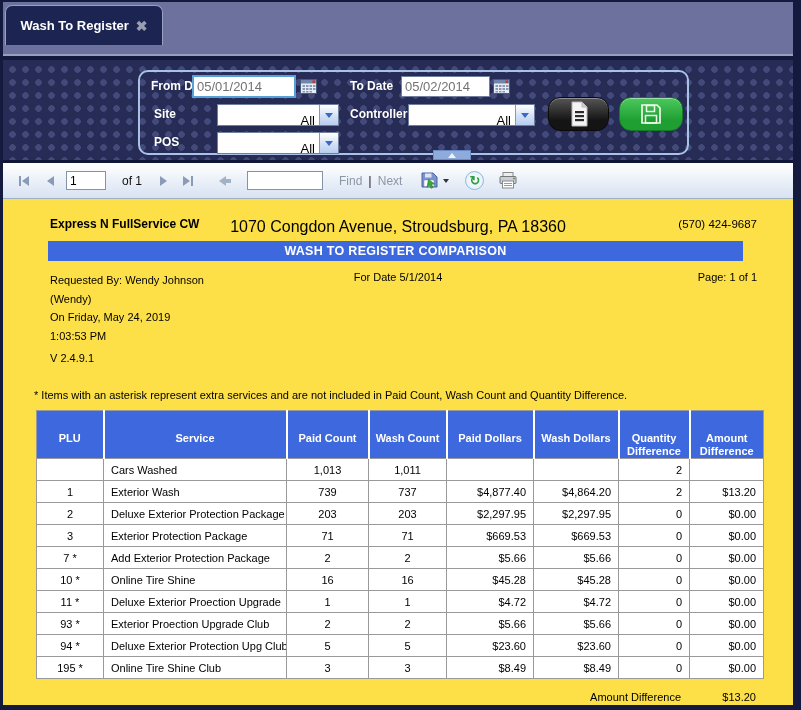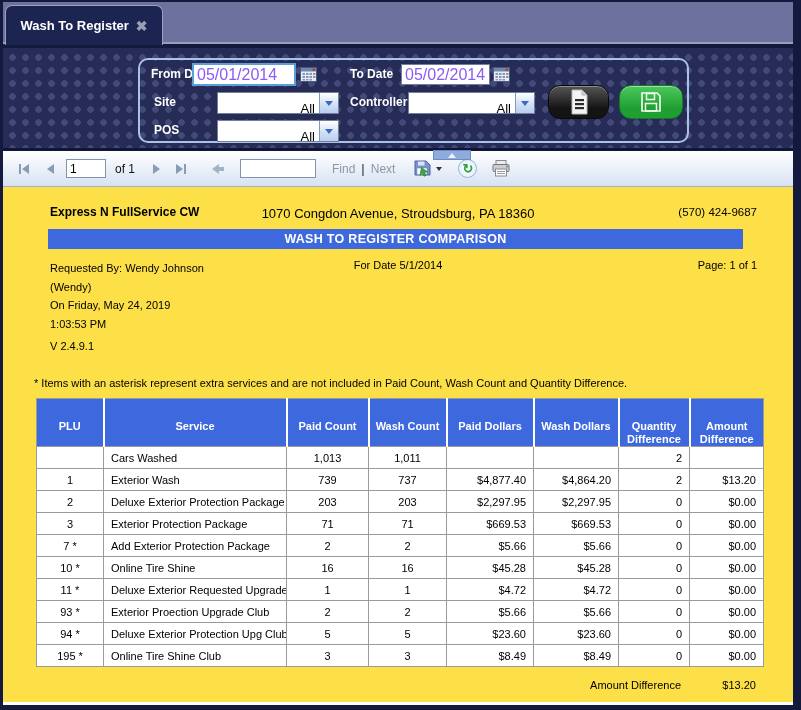"Wash To Register" .tabbar { height: 42px -> 54px }
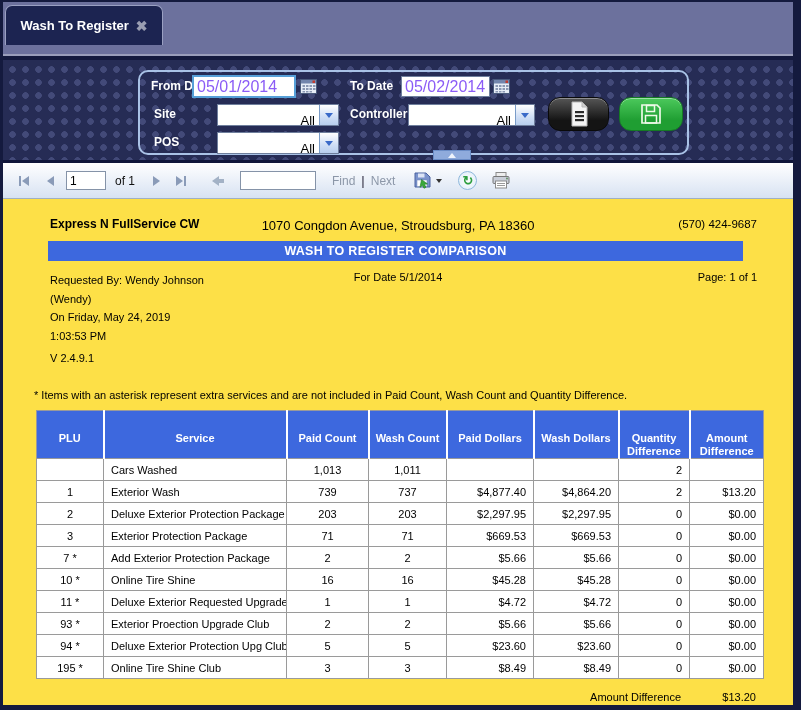"05/01/2014" .ftext { color: #8b5cf6 -> #737373; font-size: 16px -> 13px }
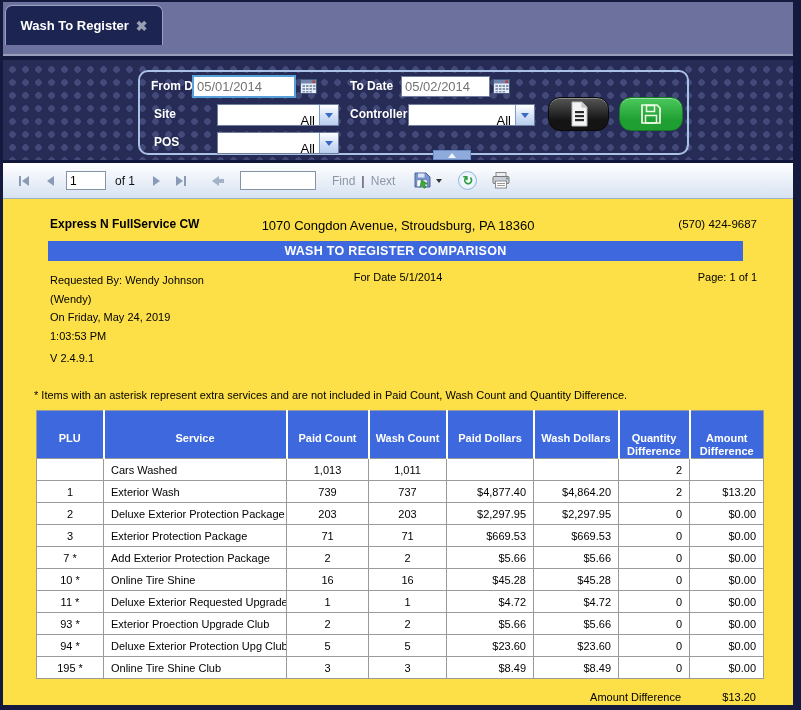"of 1" .of-label { margin-left: 9px -> 16px }
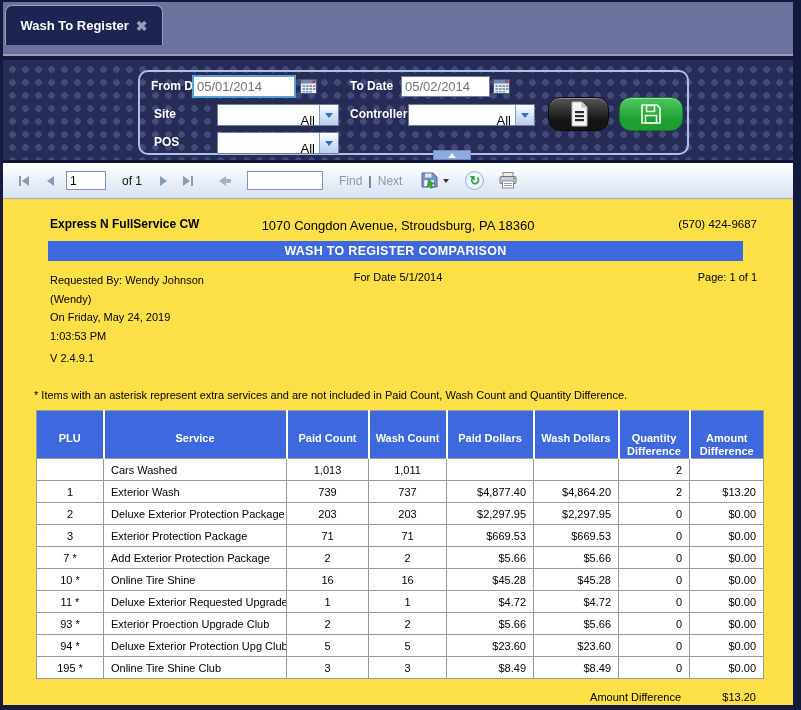"1070 Congdon Avenue, Stroudsburg, PA" .rpt-address { font-size: 13px -> 16px }
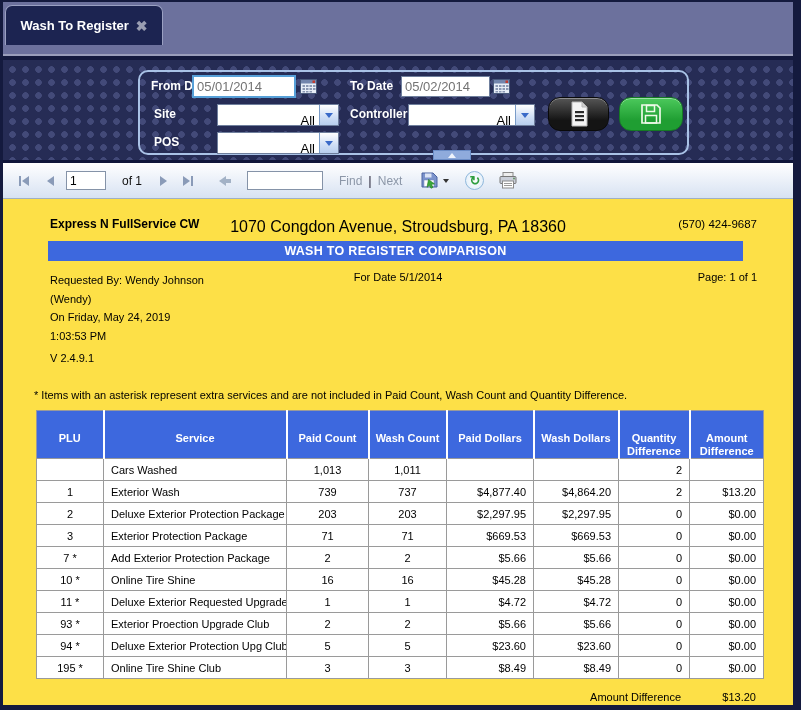"Deluxe Exterior Requested Upgrade" td.c1 { text: Requested -> Proection }
